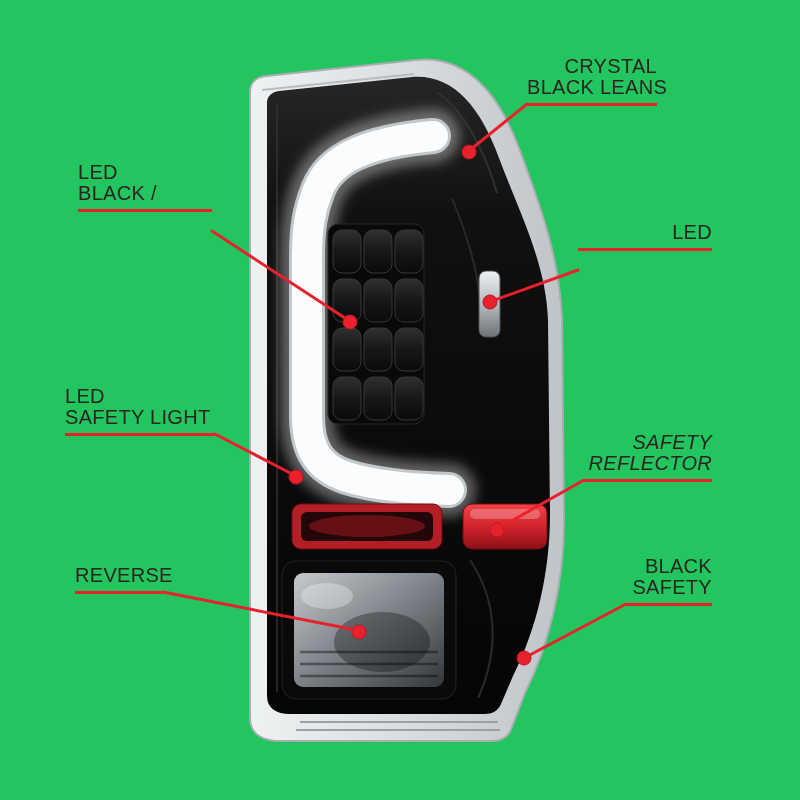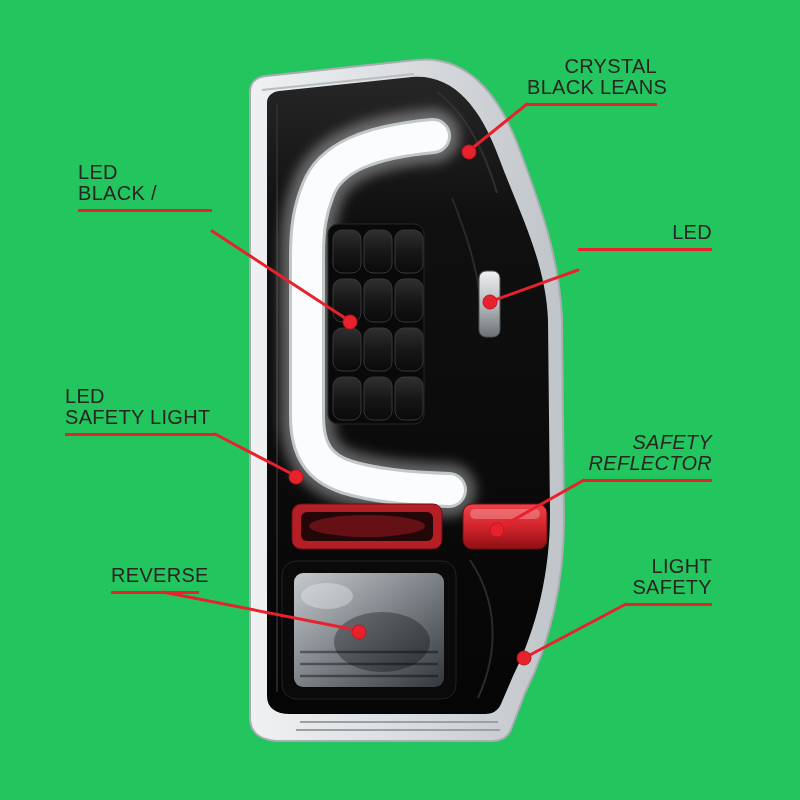"REVERSE" #co-reverse { margin-left: 36px -> none }
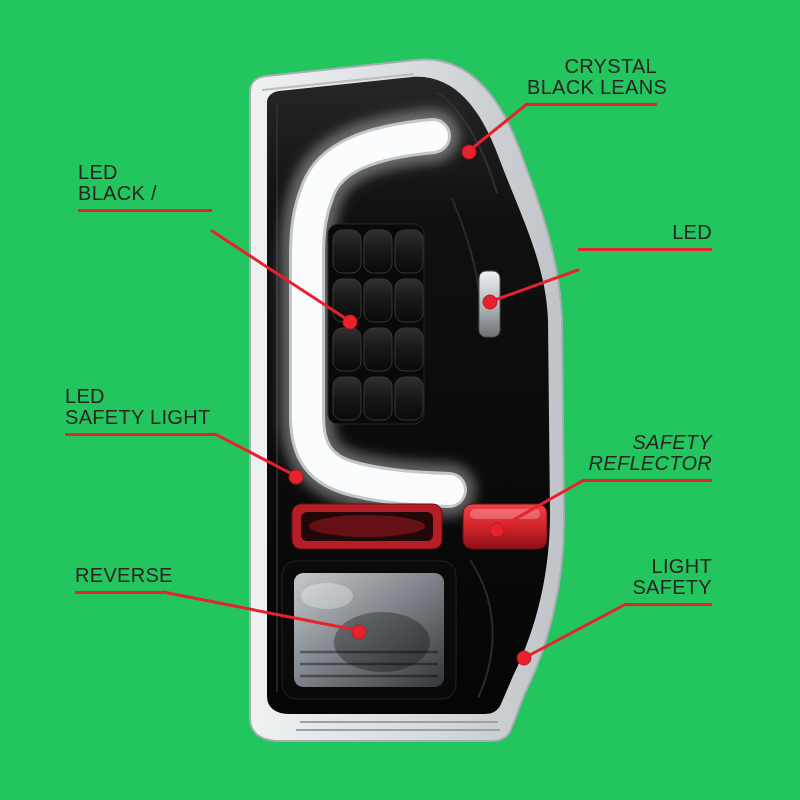"LIGHT" span.line { text: LIGHT -> BLACK }
